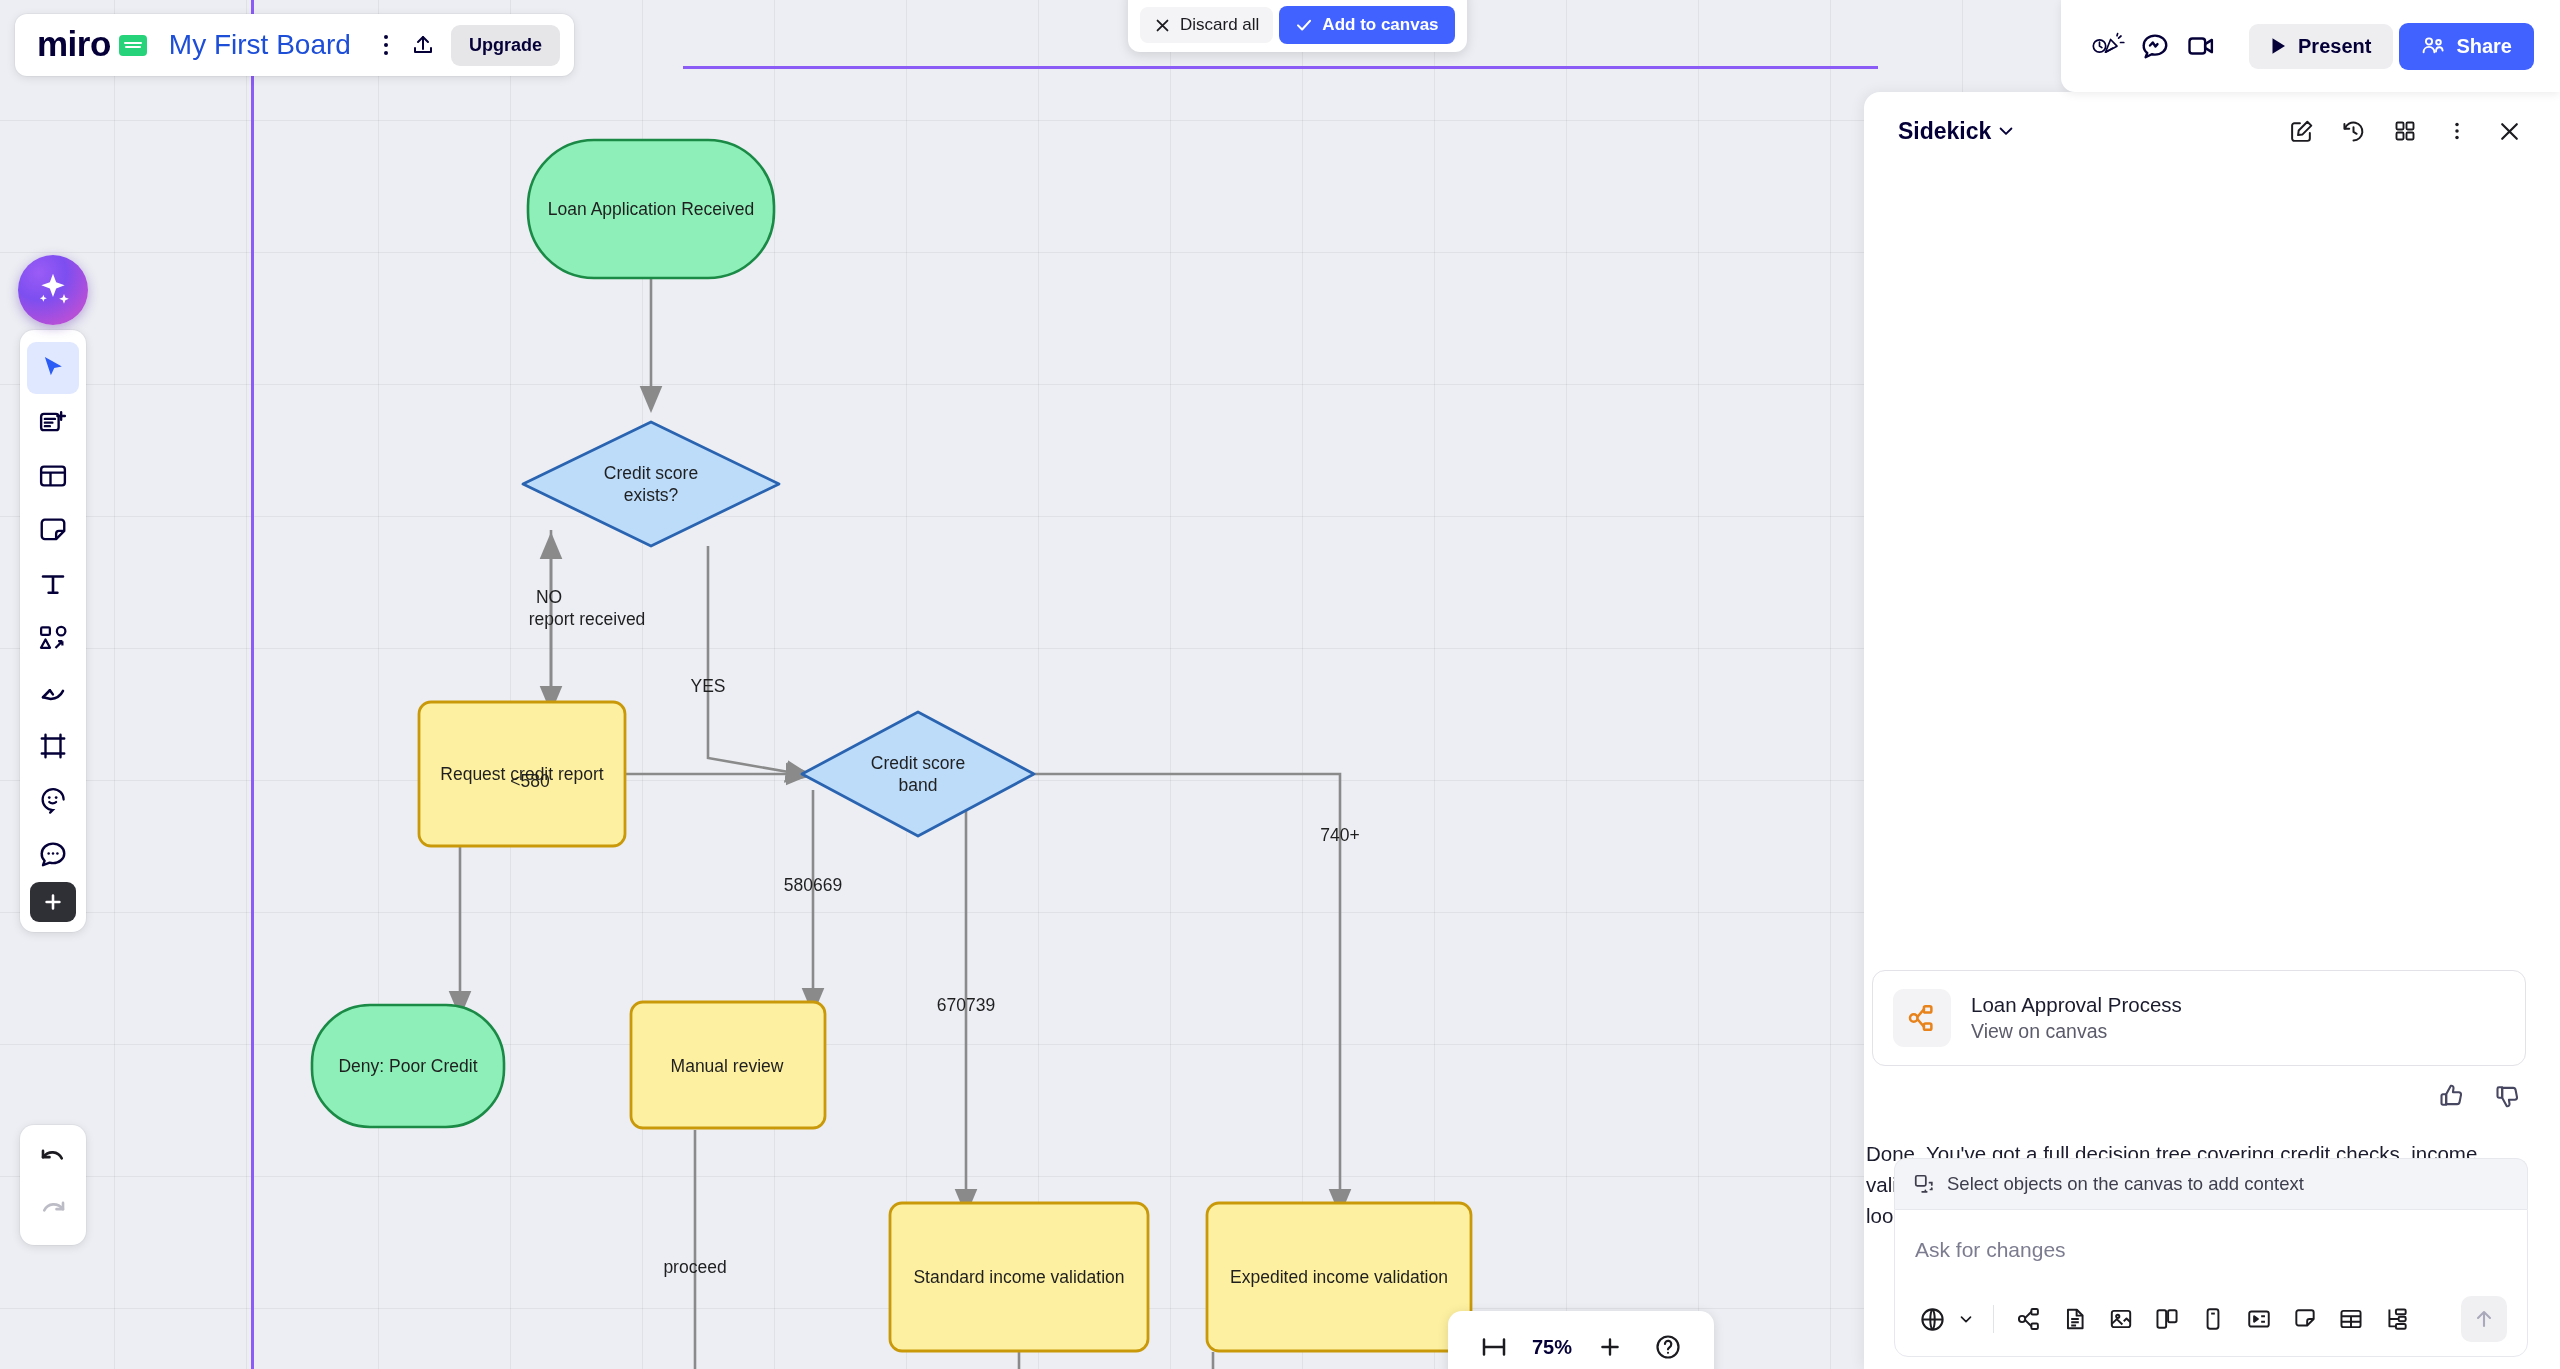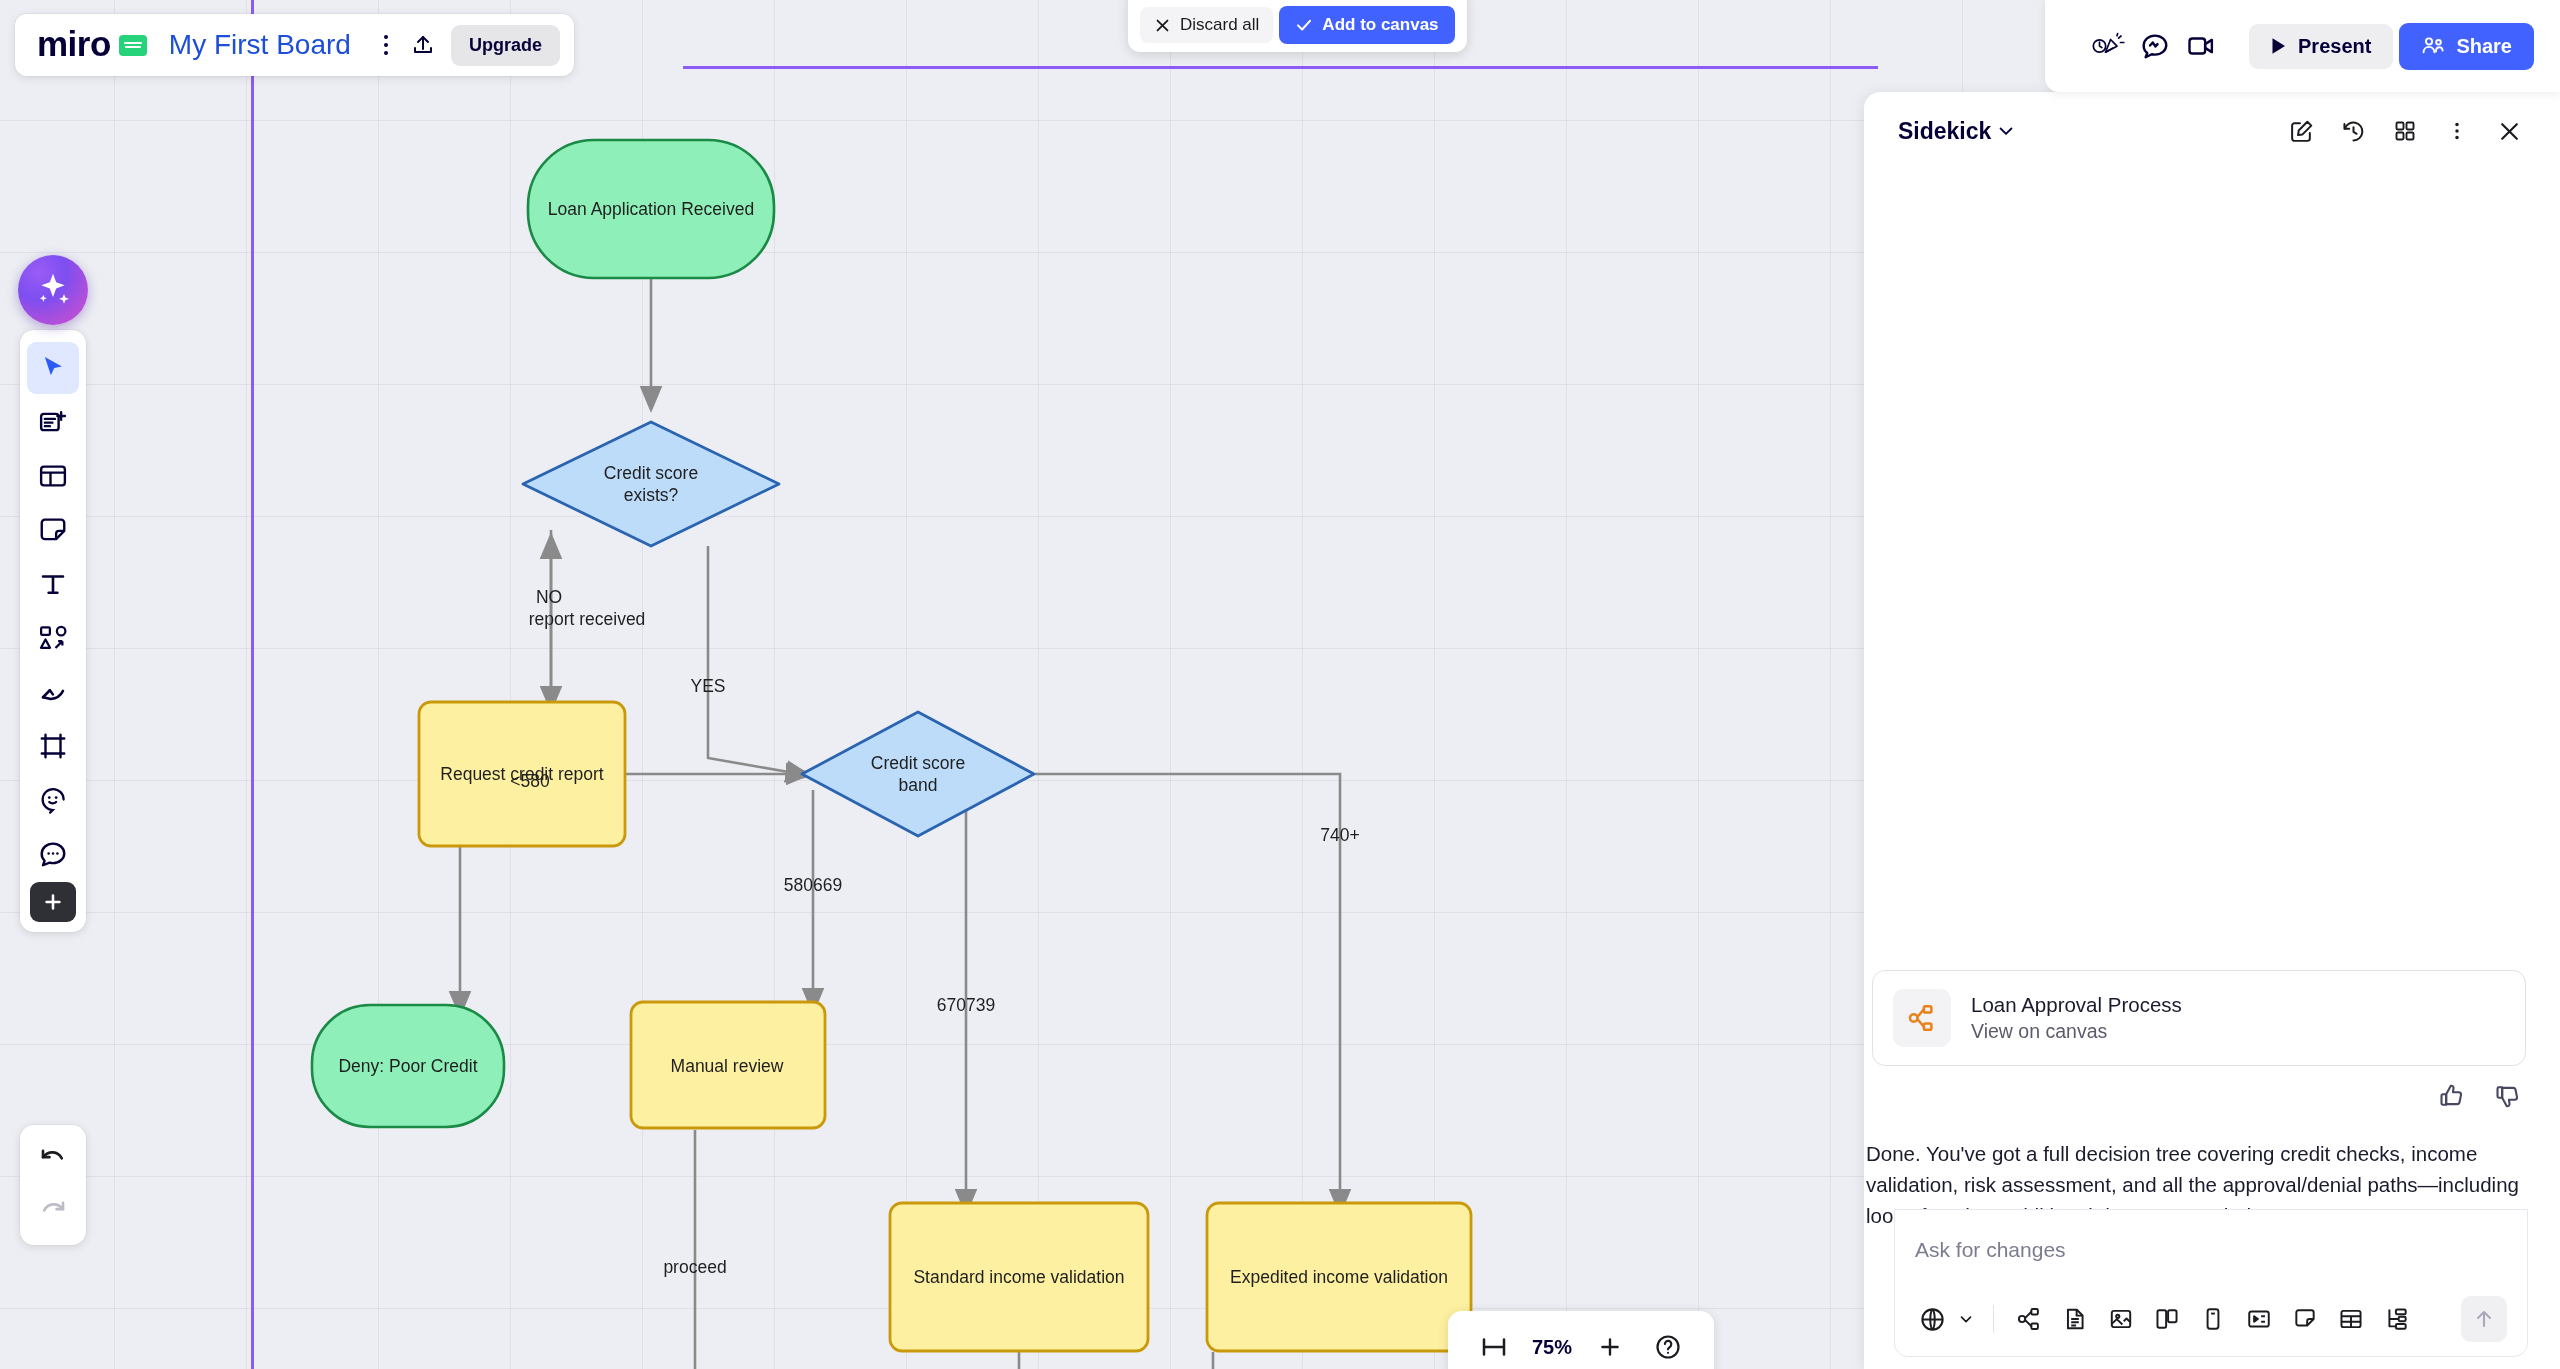"Present" .top-right-bar { padding: 0 26px 0 44px -> 0 26px 0 28px }
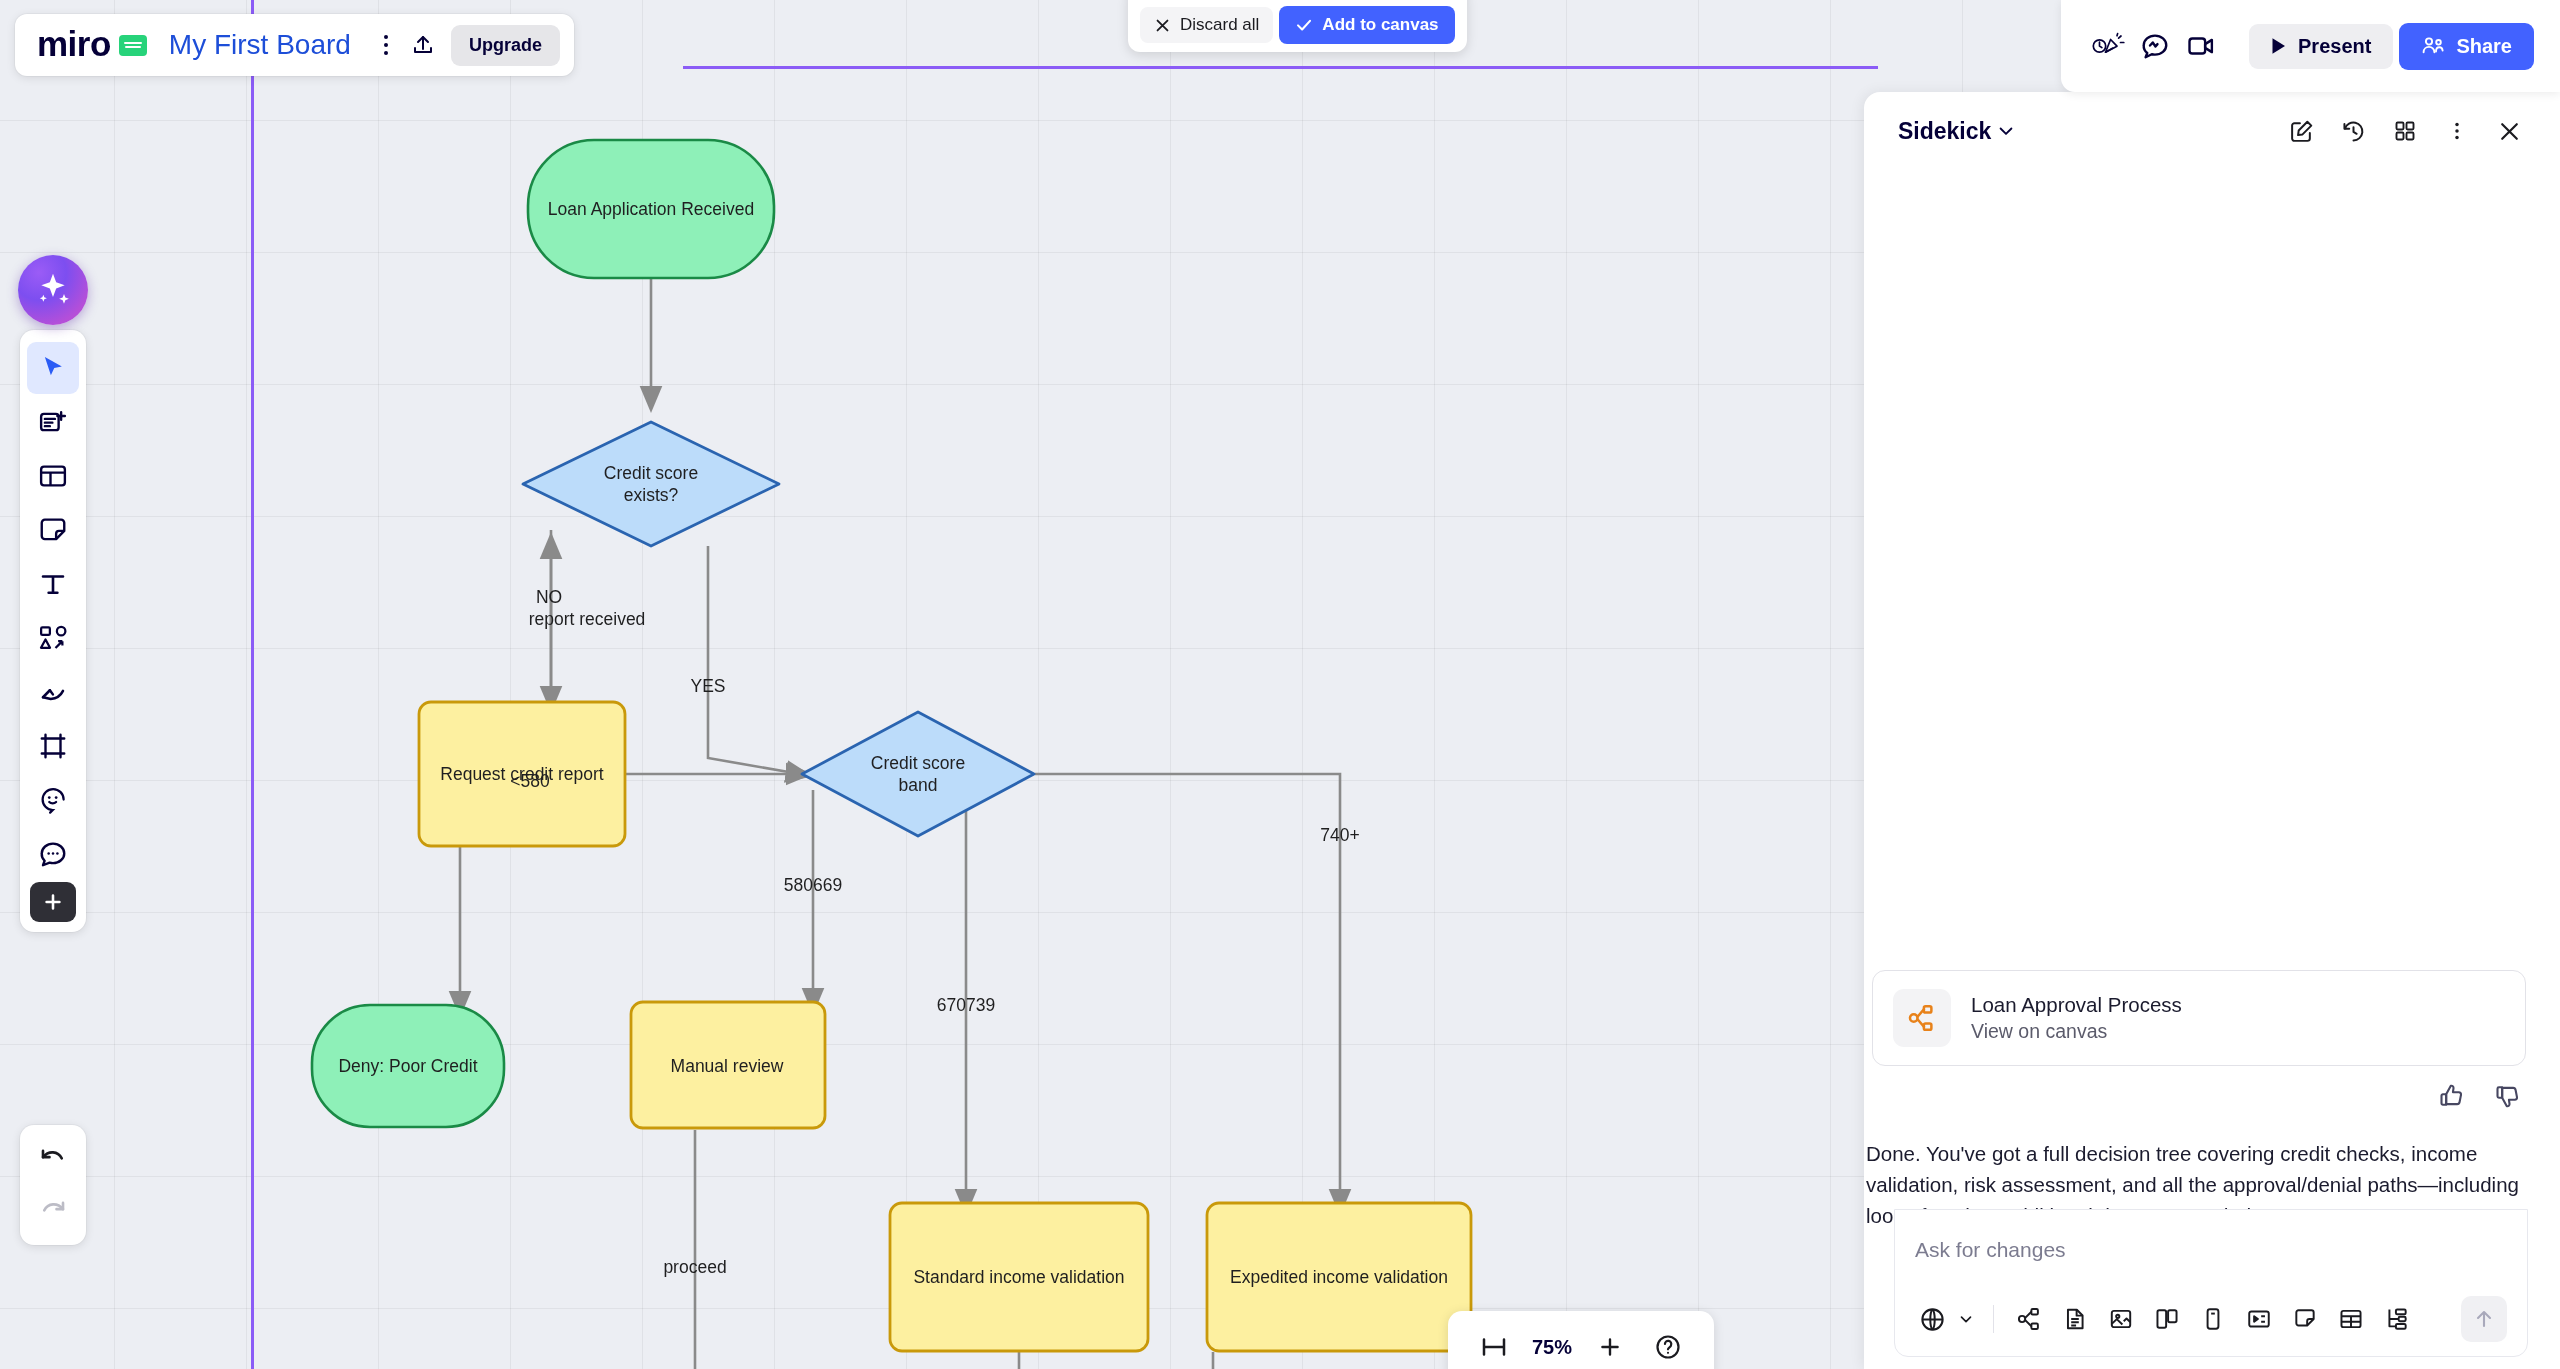"Select objects on the canvas" div.context-strip { html: none -> <div> <svg> <rect></rect> <path></path> </svg> <span>Select objects on the canvas to add context</span> </div> }
